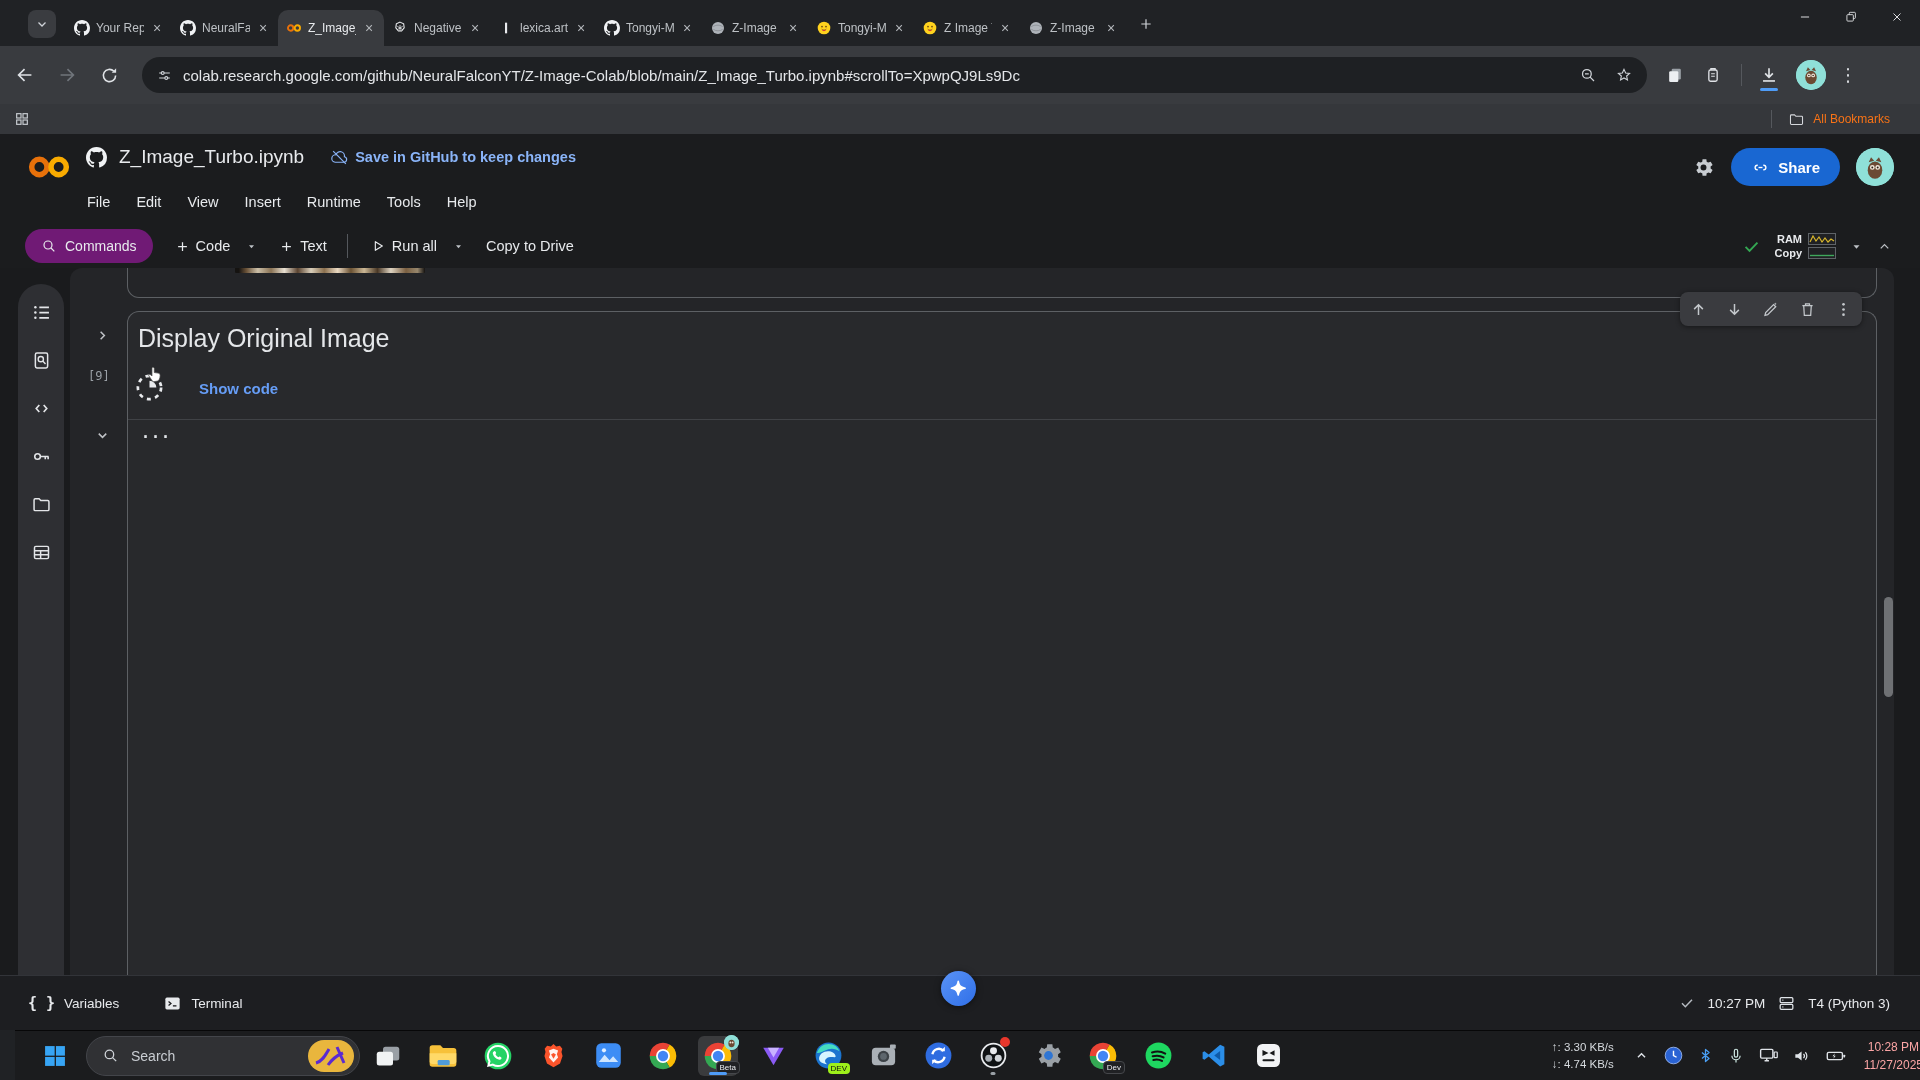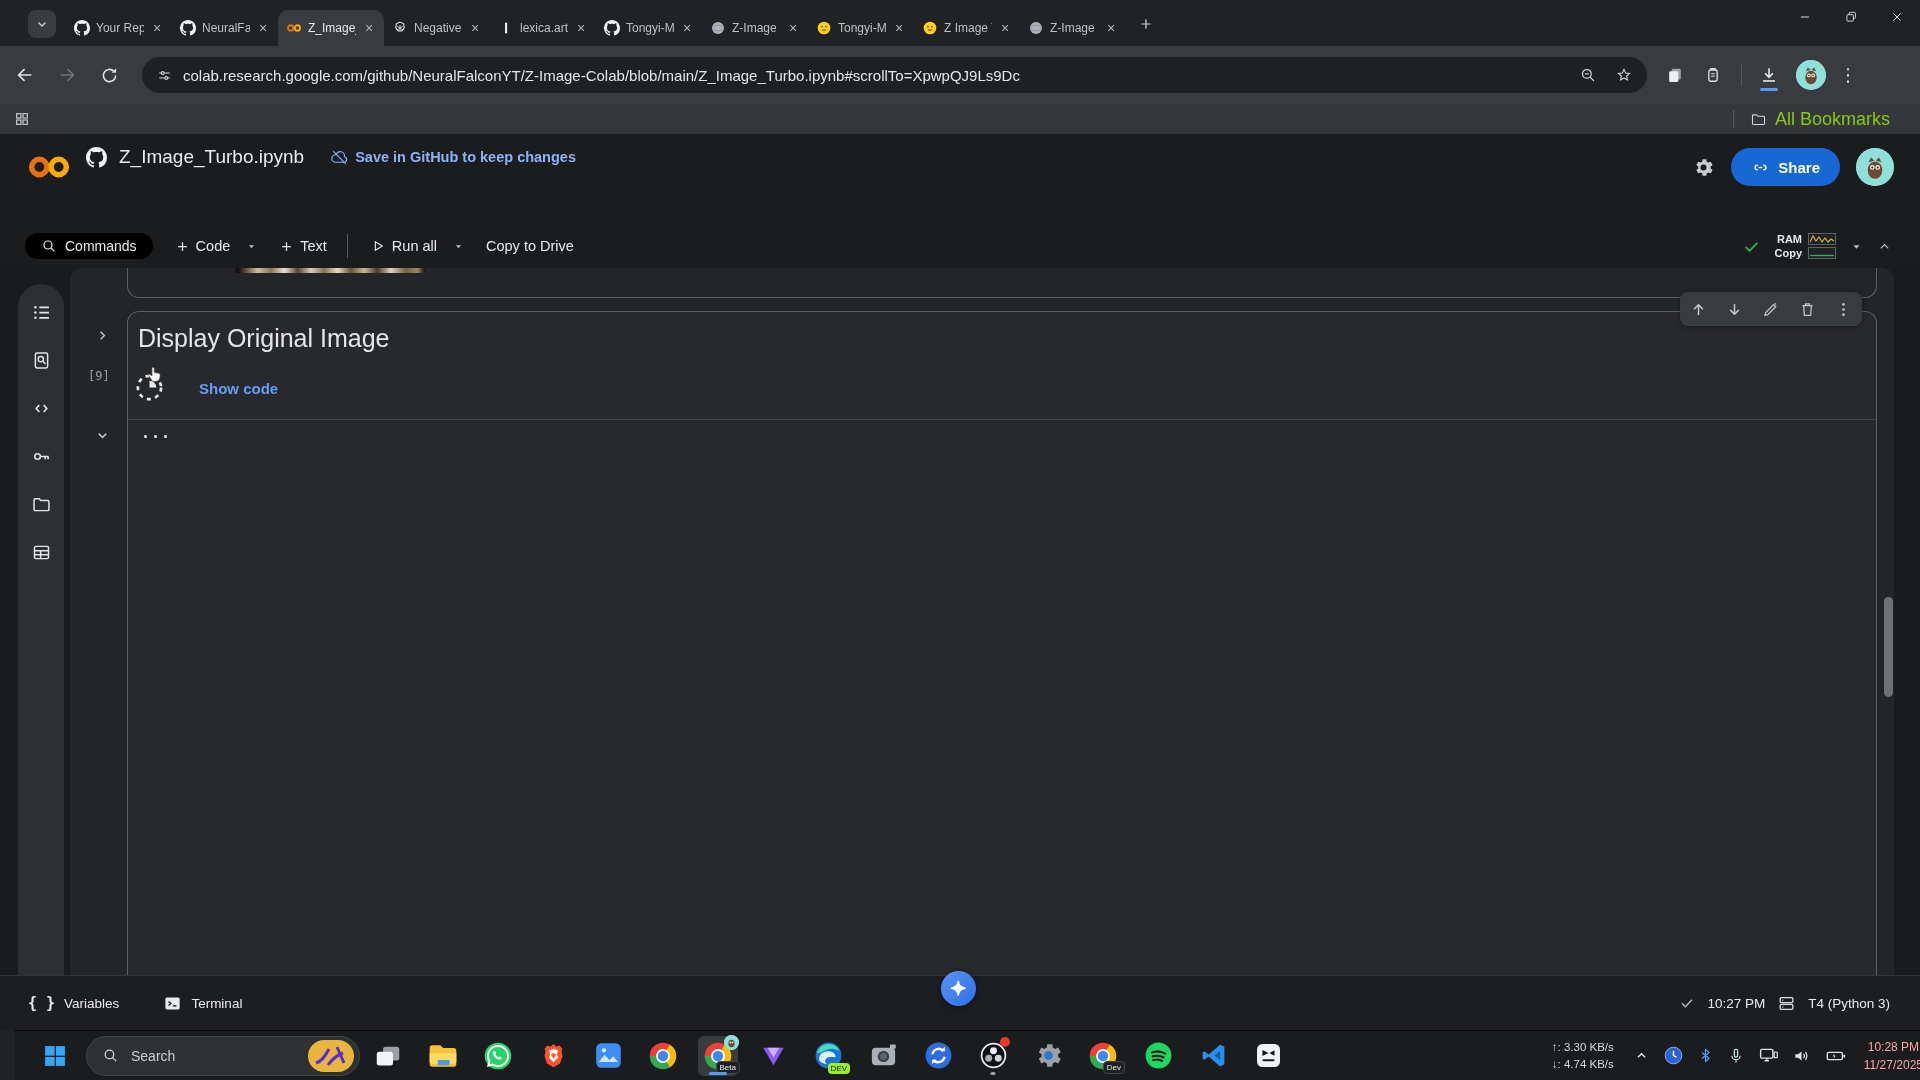"All Bookmarks" .bmlabel { color: #84cc16 -> #f97316; font-size: 18px -> 12px }
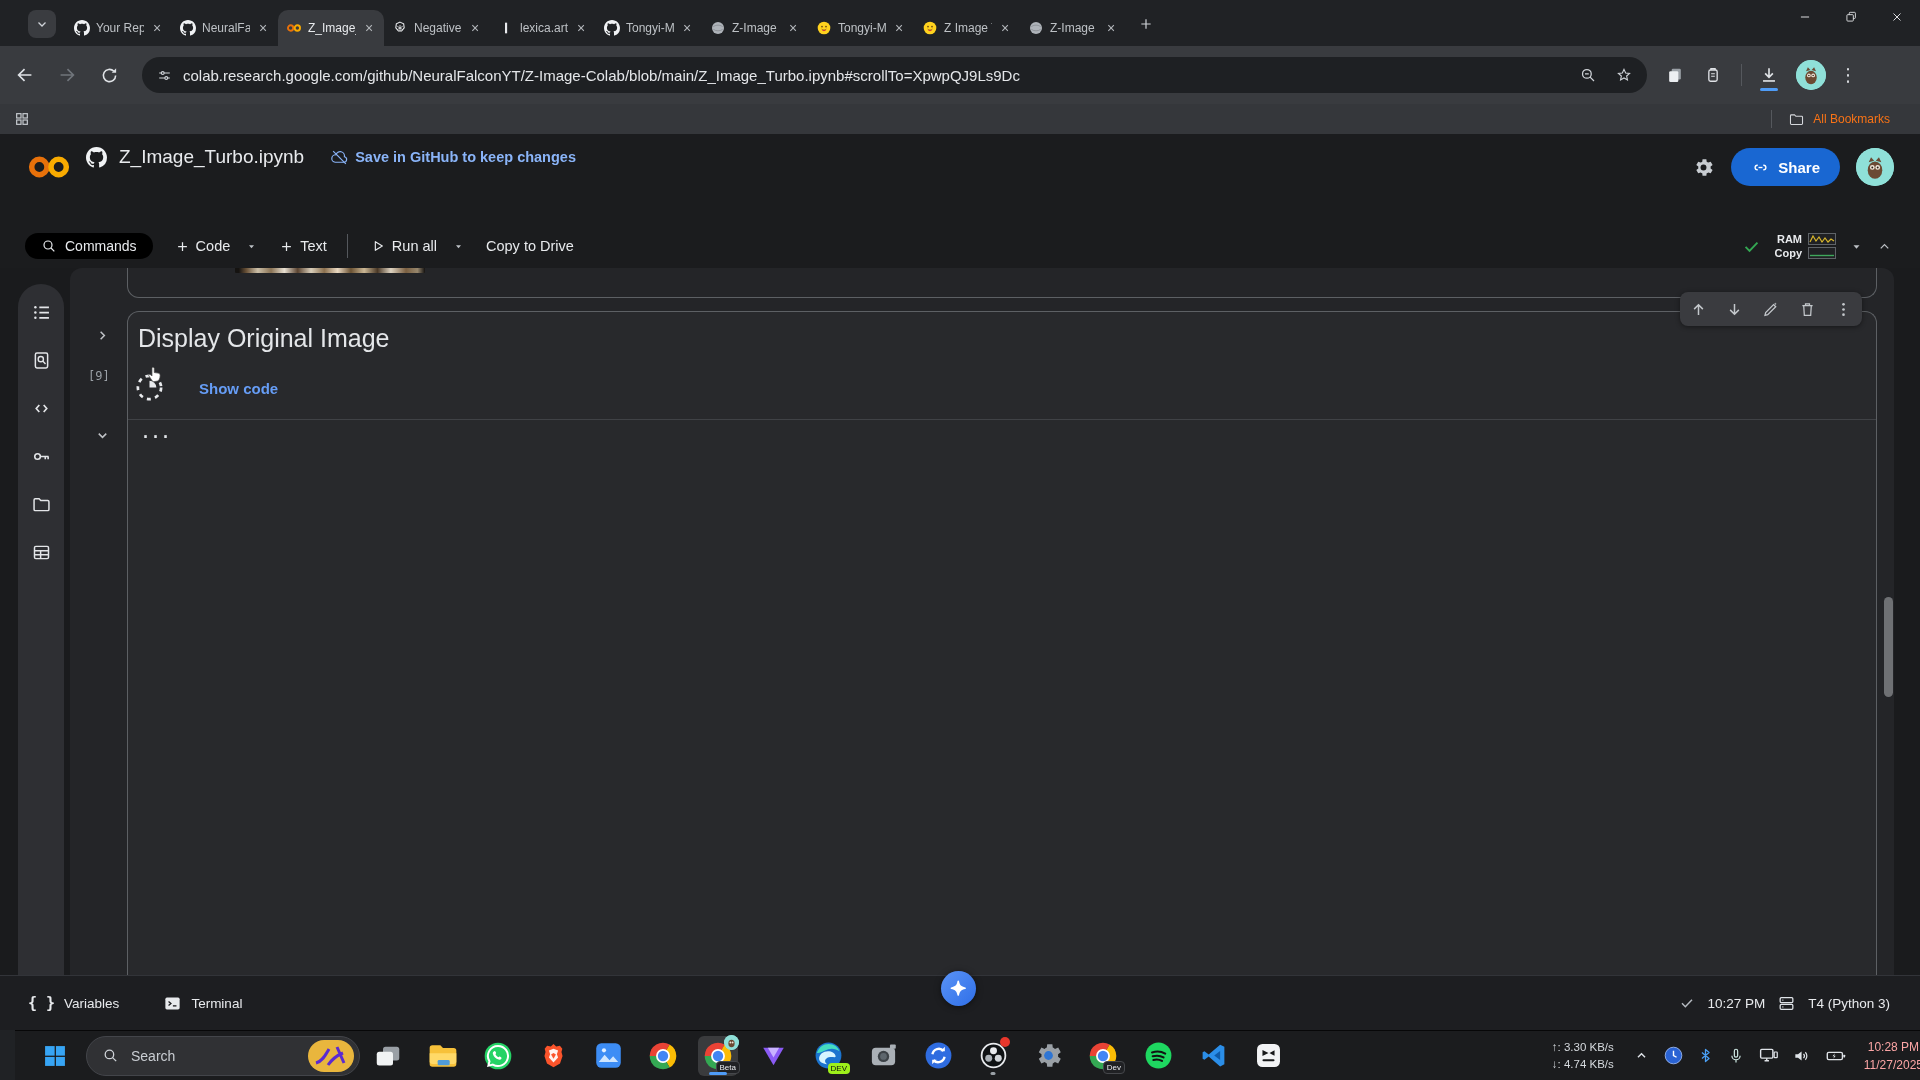"File" div { html: none -> <div> <span>File</span> <span>Edit</span> <span>View</span> <span>Insert</span> <span>Runtime</span> <span>Tools</span> <span>Help</span> </div> }
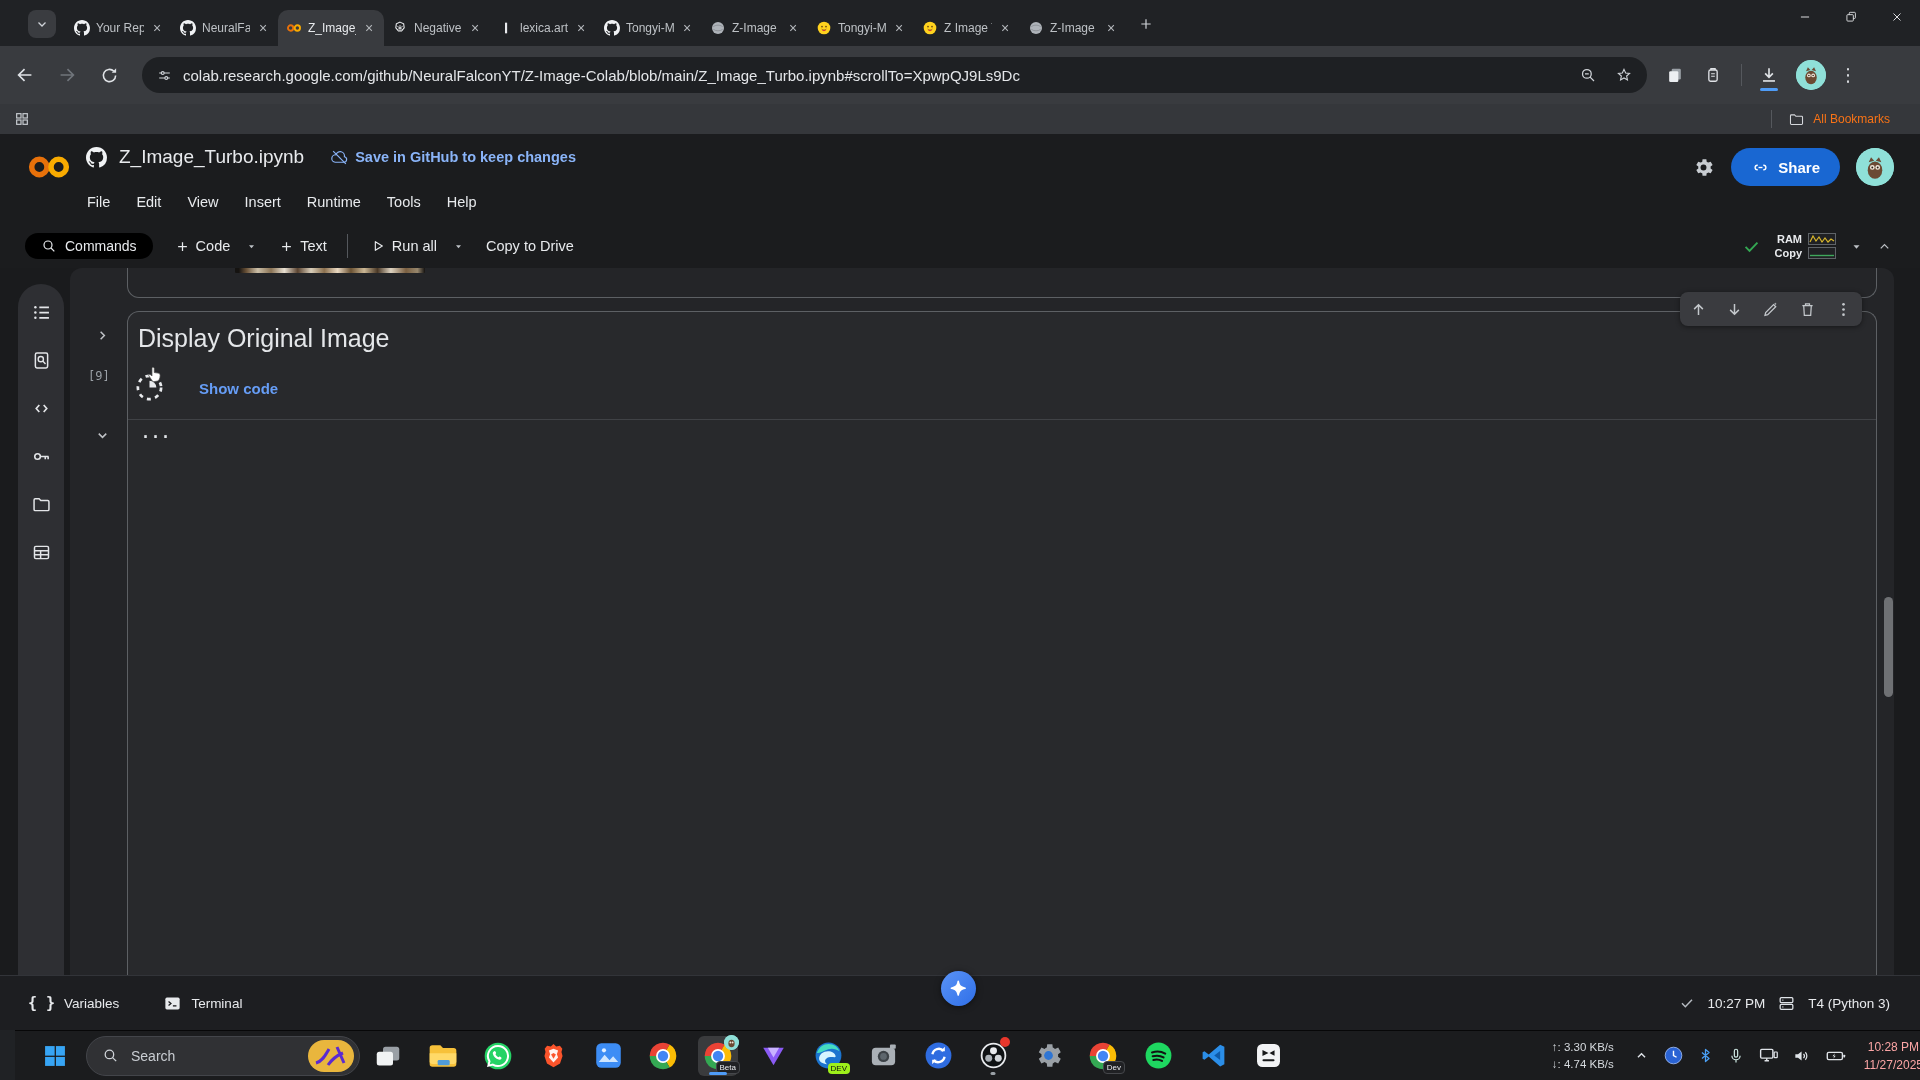"Commands" .cmdpill { background: #000000 -> #701a75; height: 26px -> 34px }
